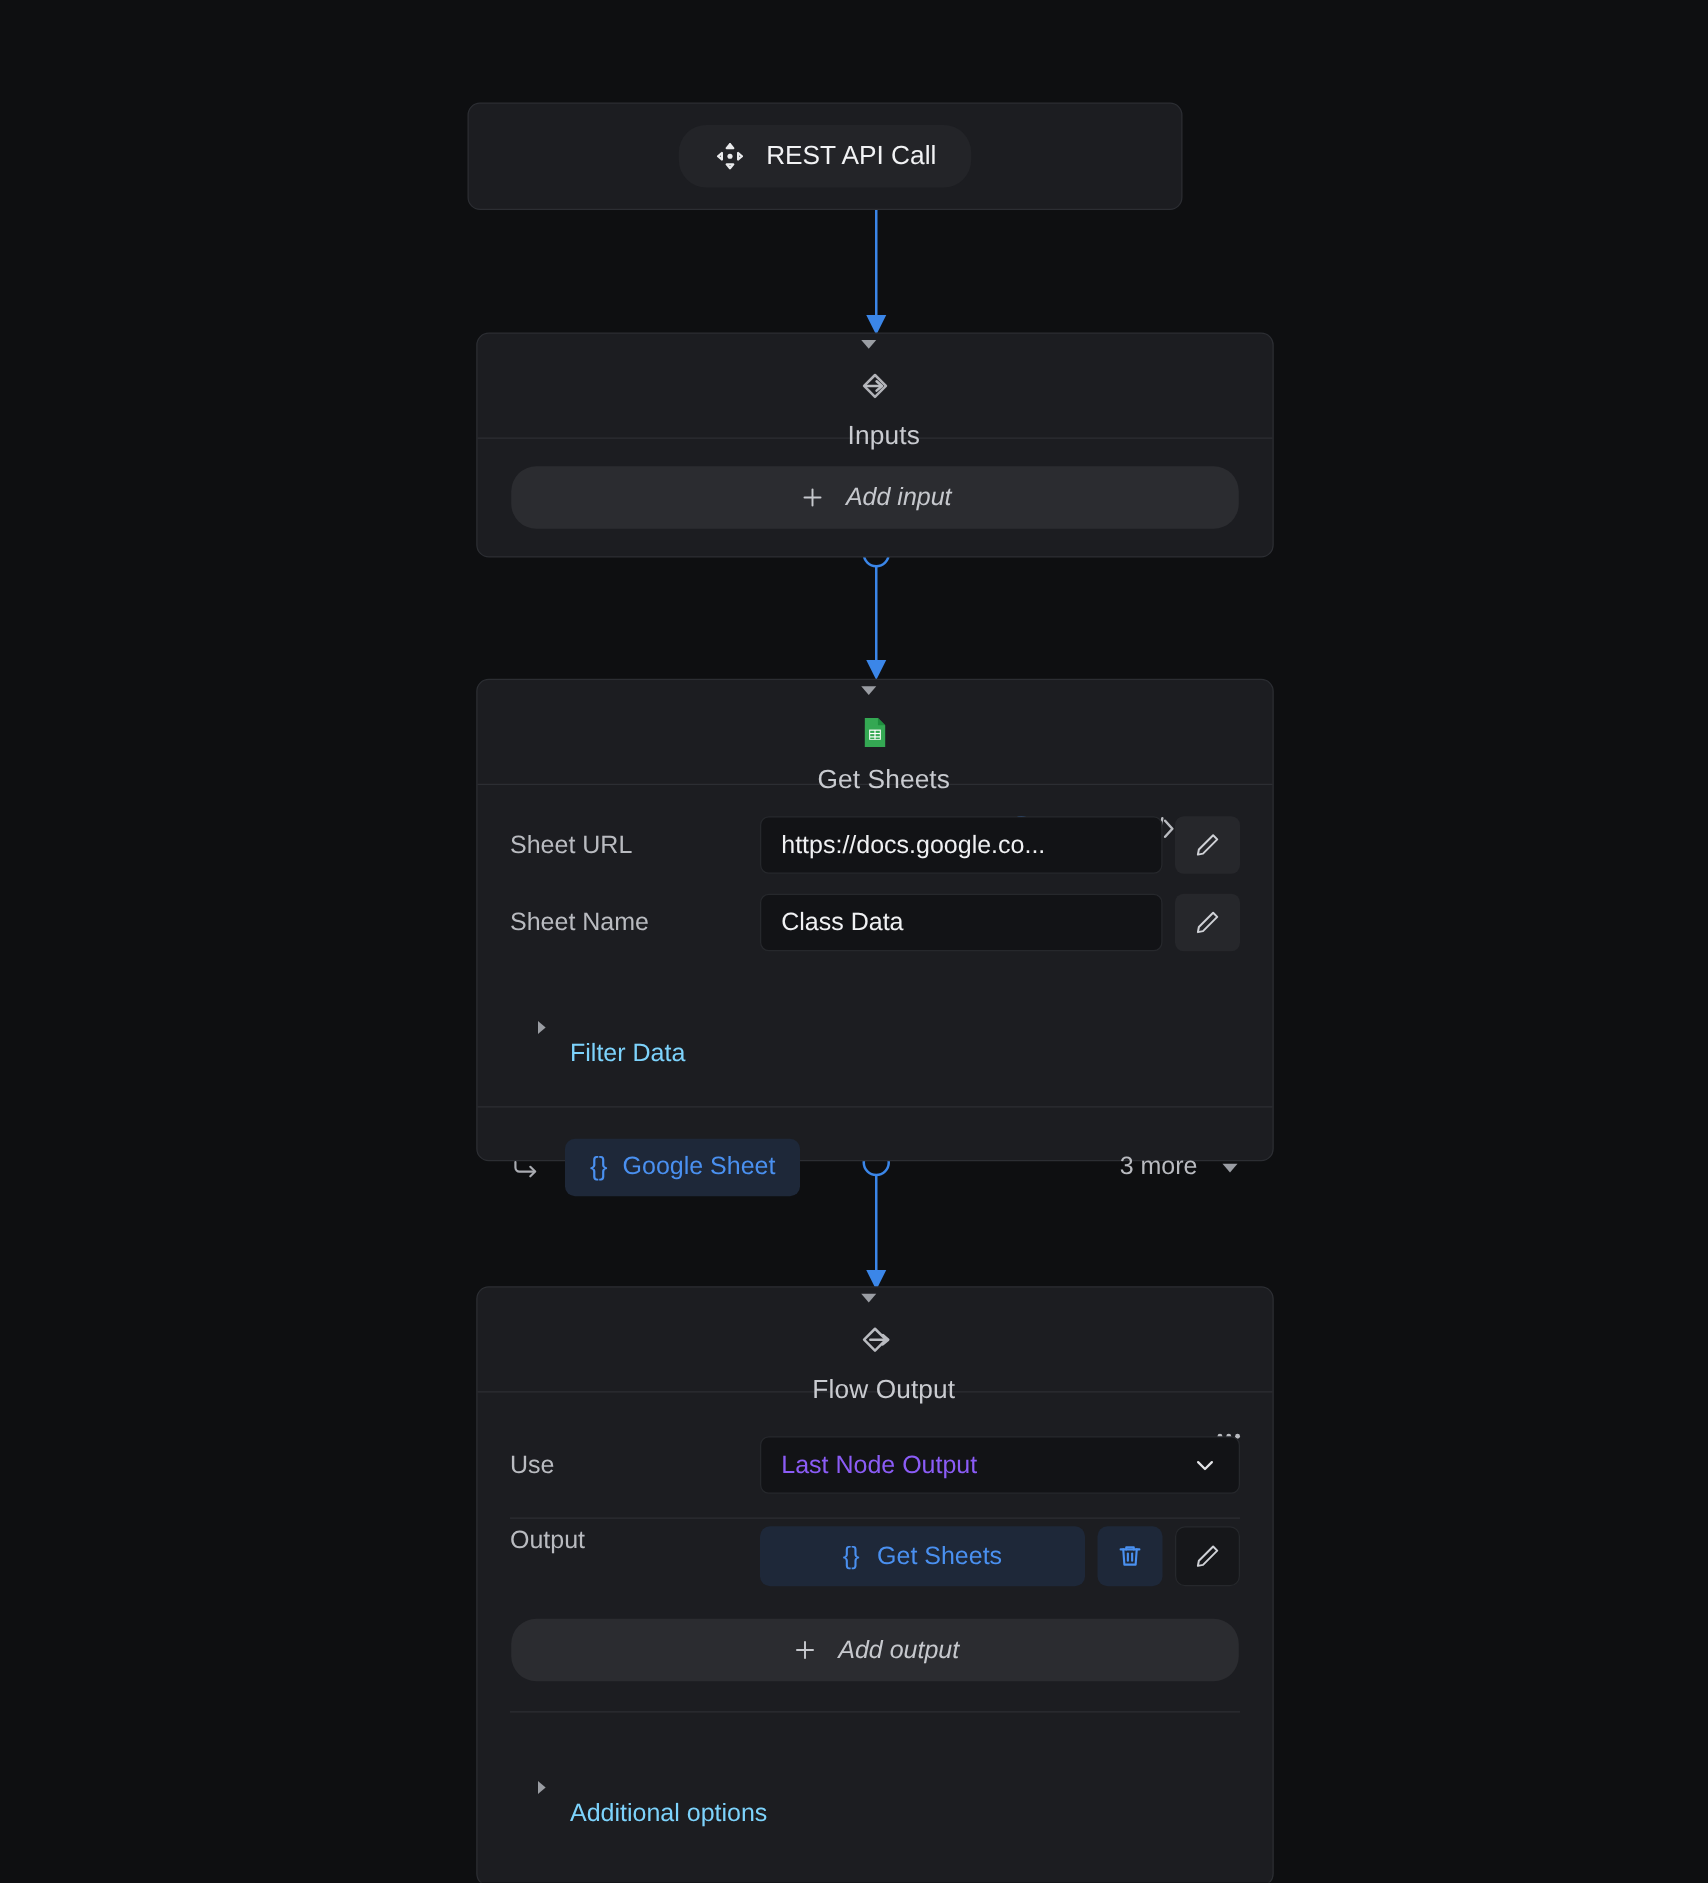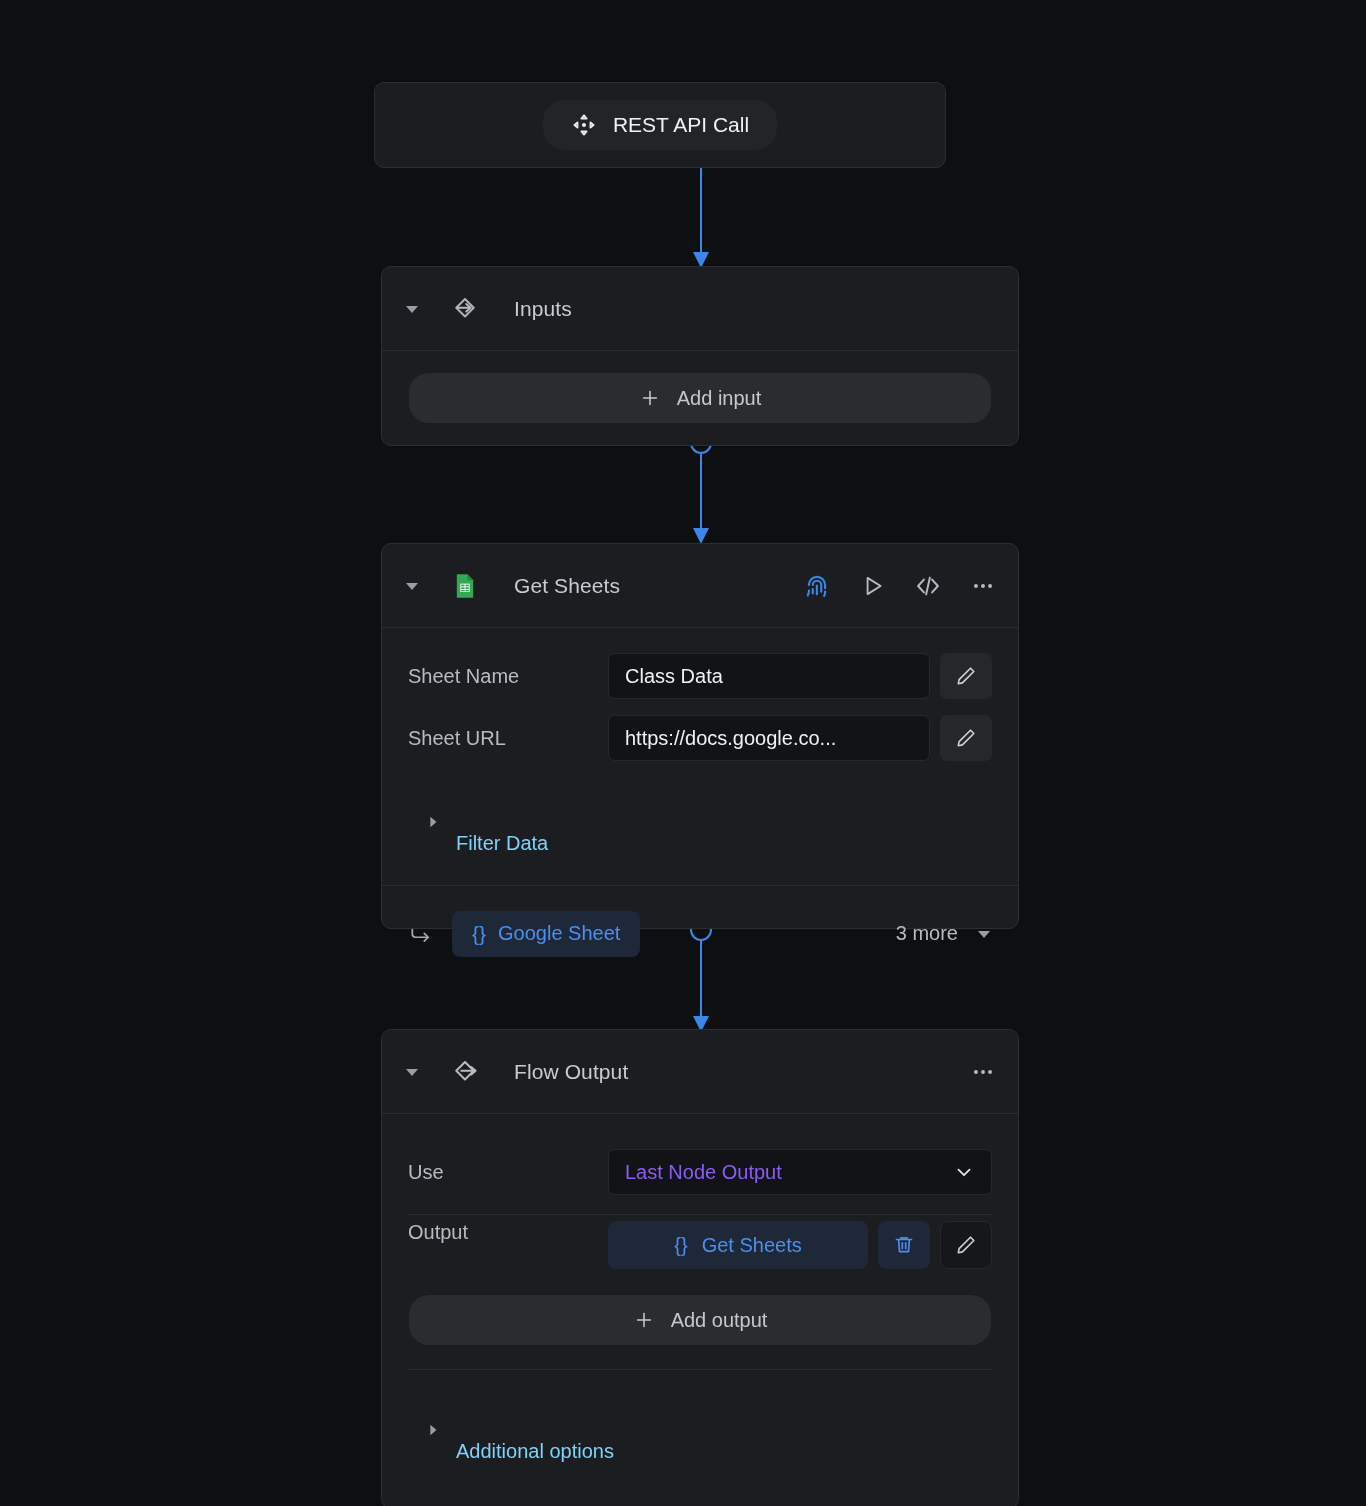"Inputs" .node-header { flex-direction: none -> column }
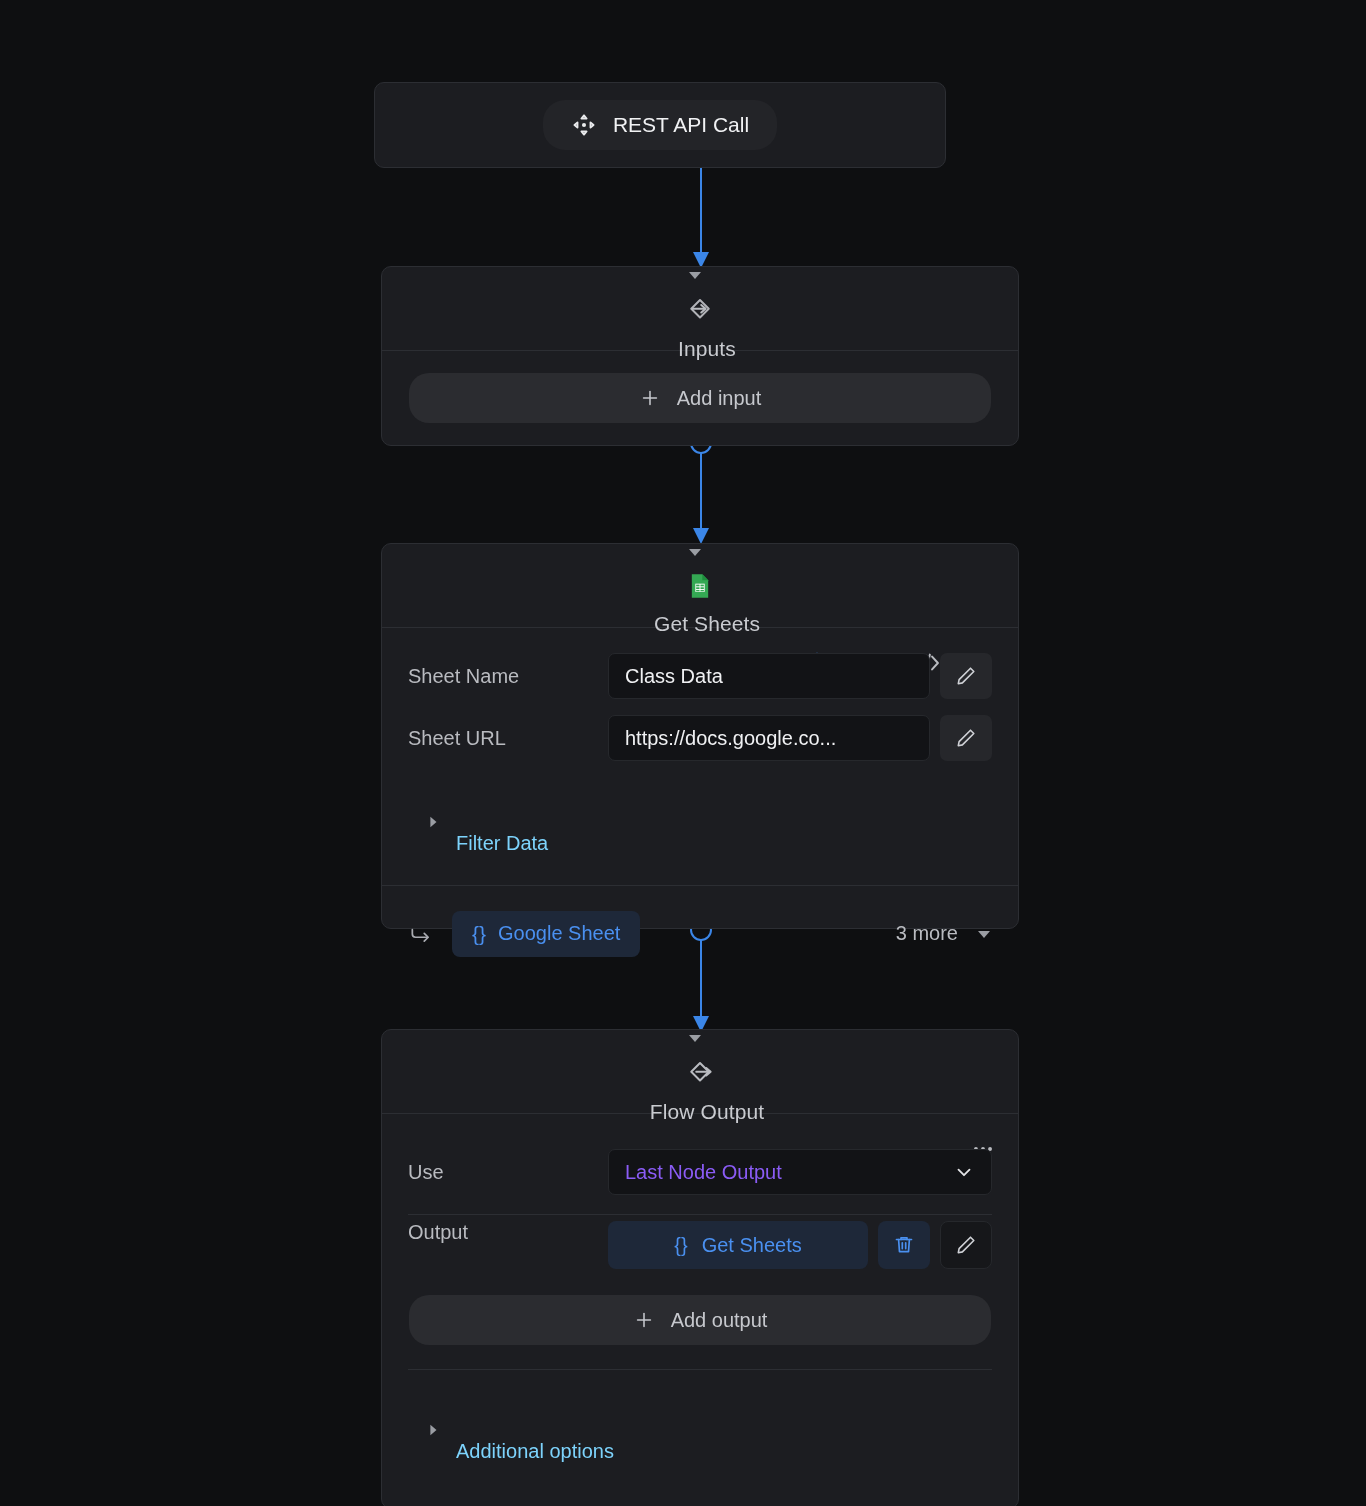"Add input" .add-btn { font-style: none -> italic }
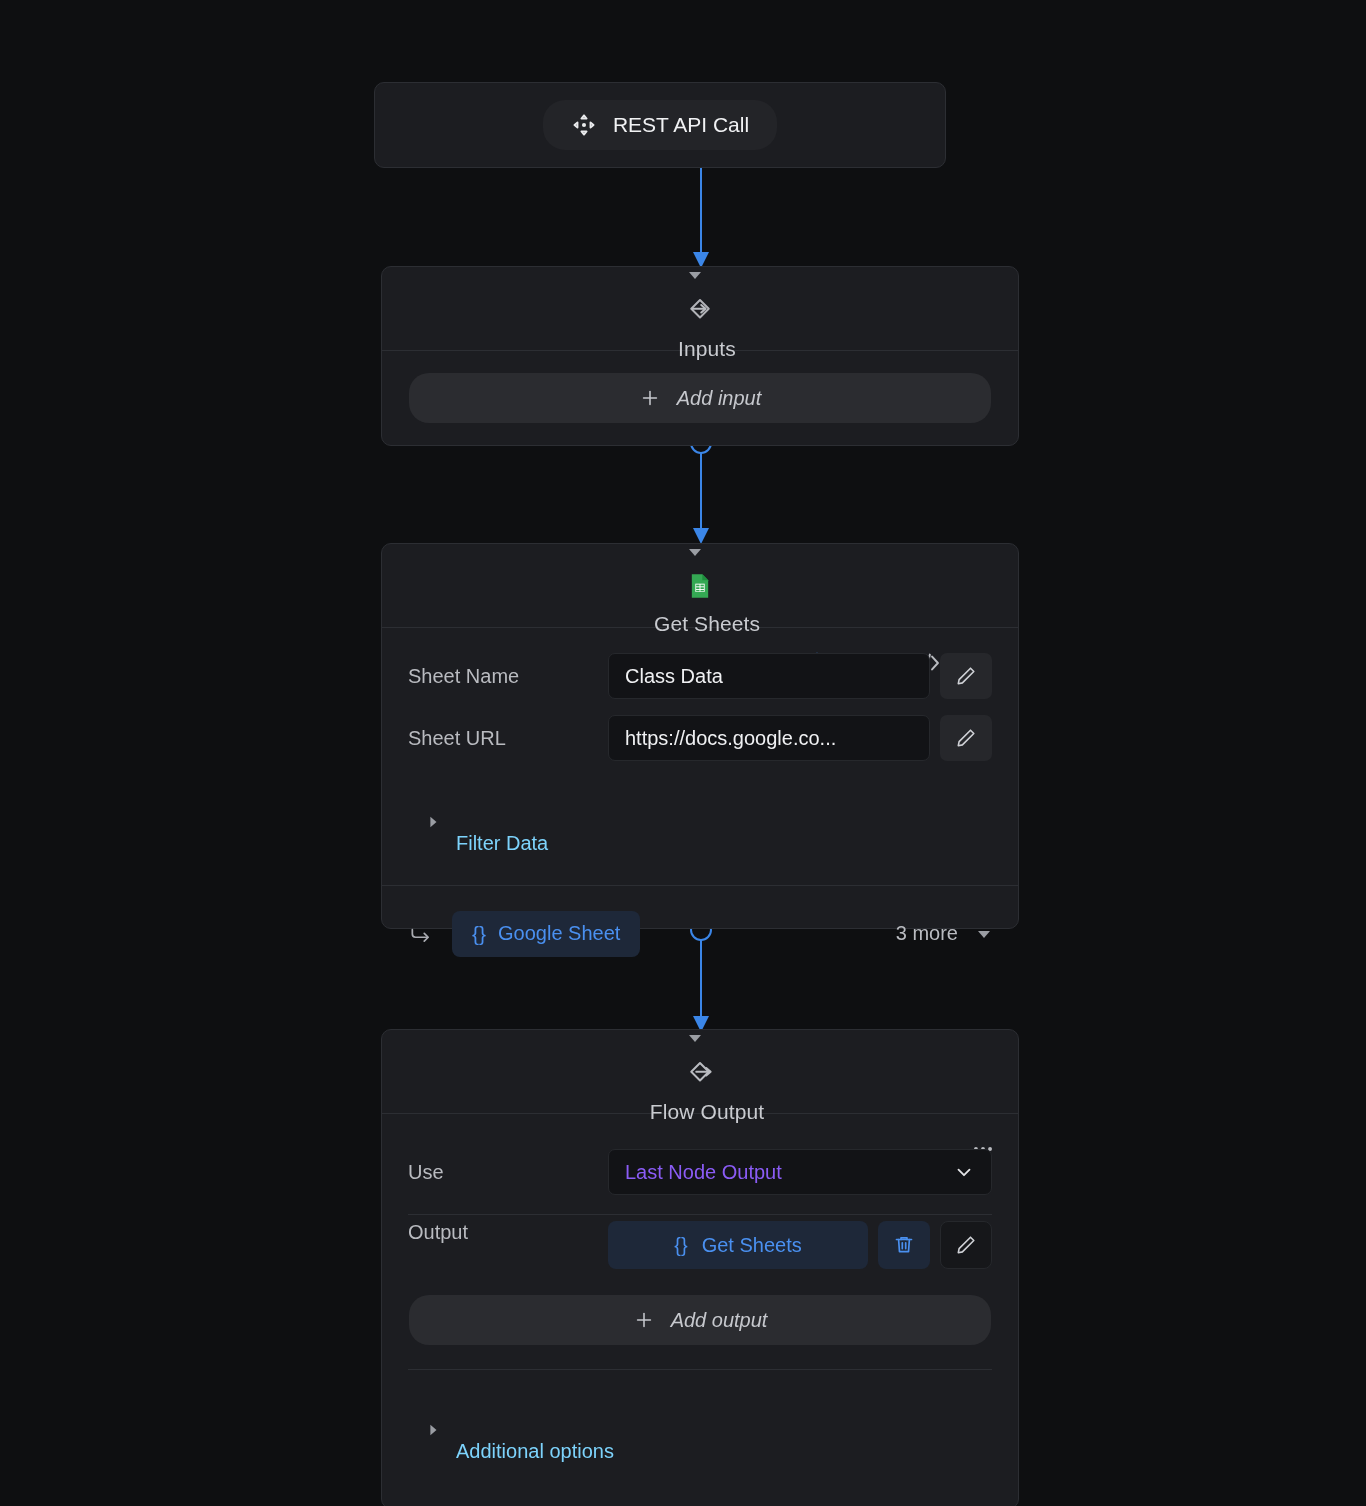"Sheet Name" div.field-row { order: before "Sheet URL" -> after "Sheet URL" }
